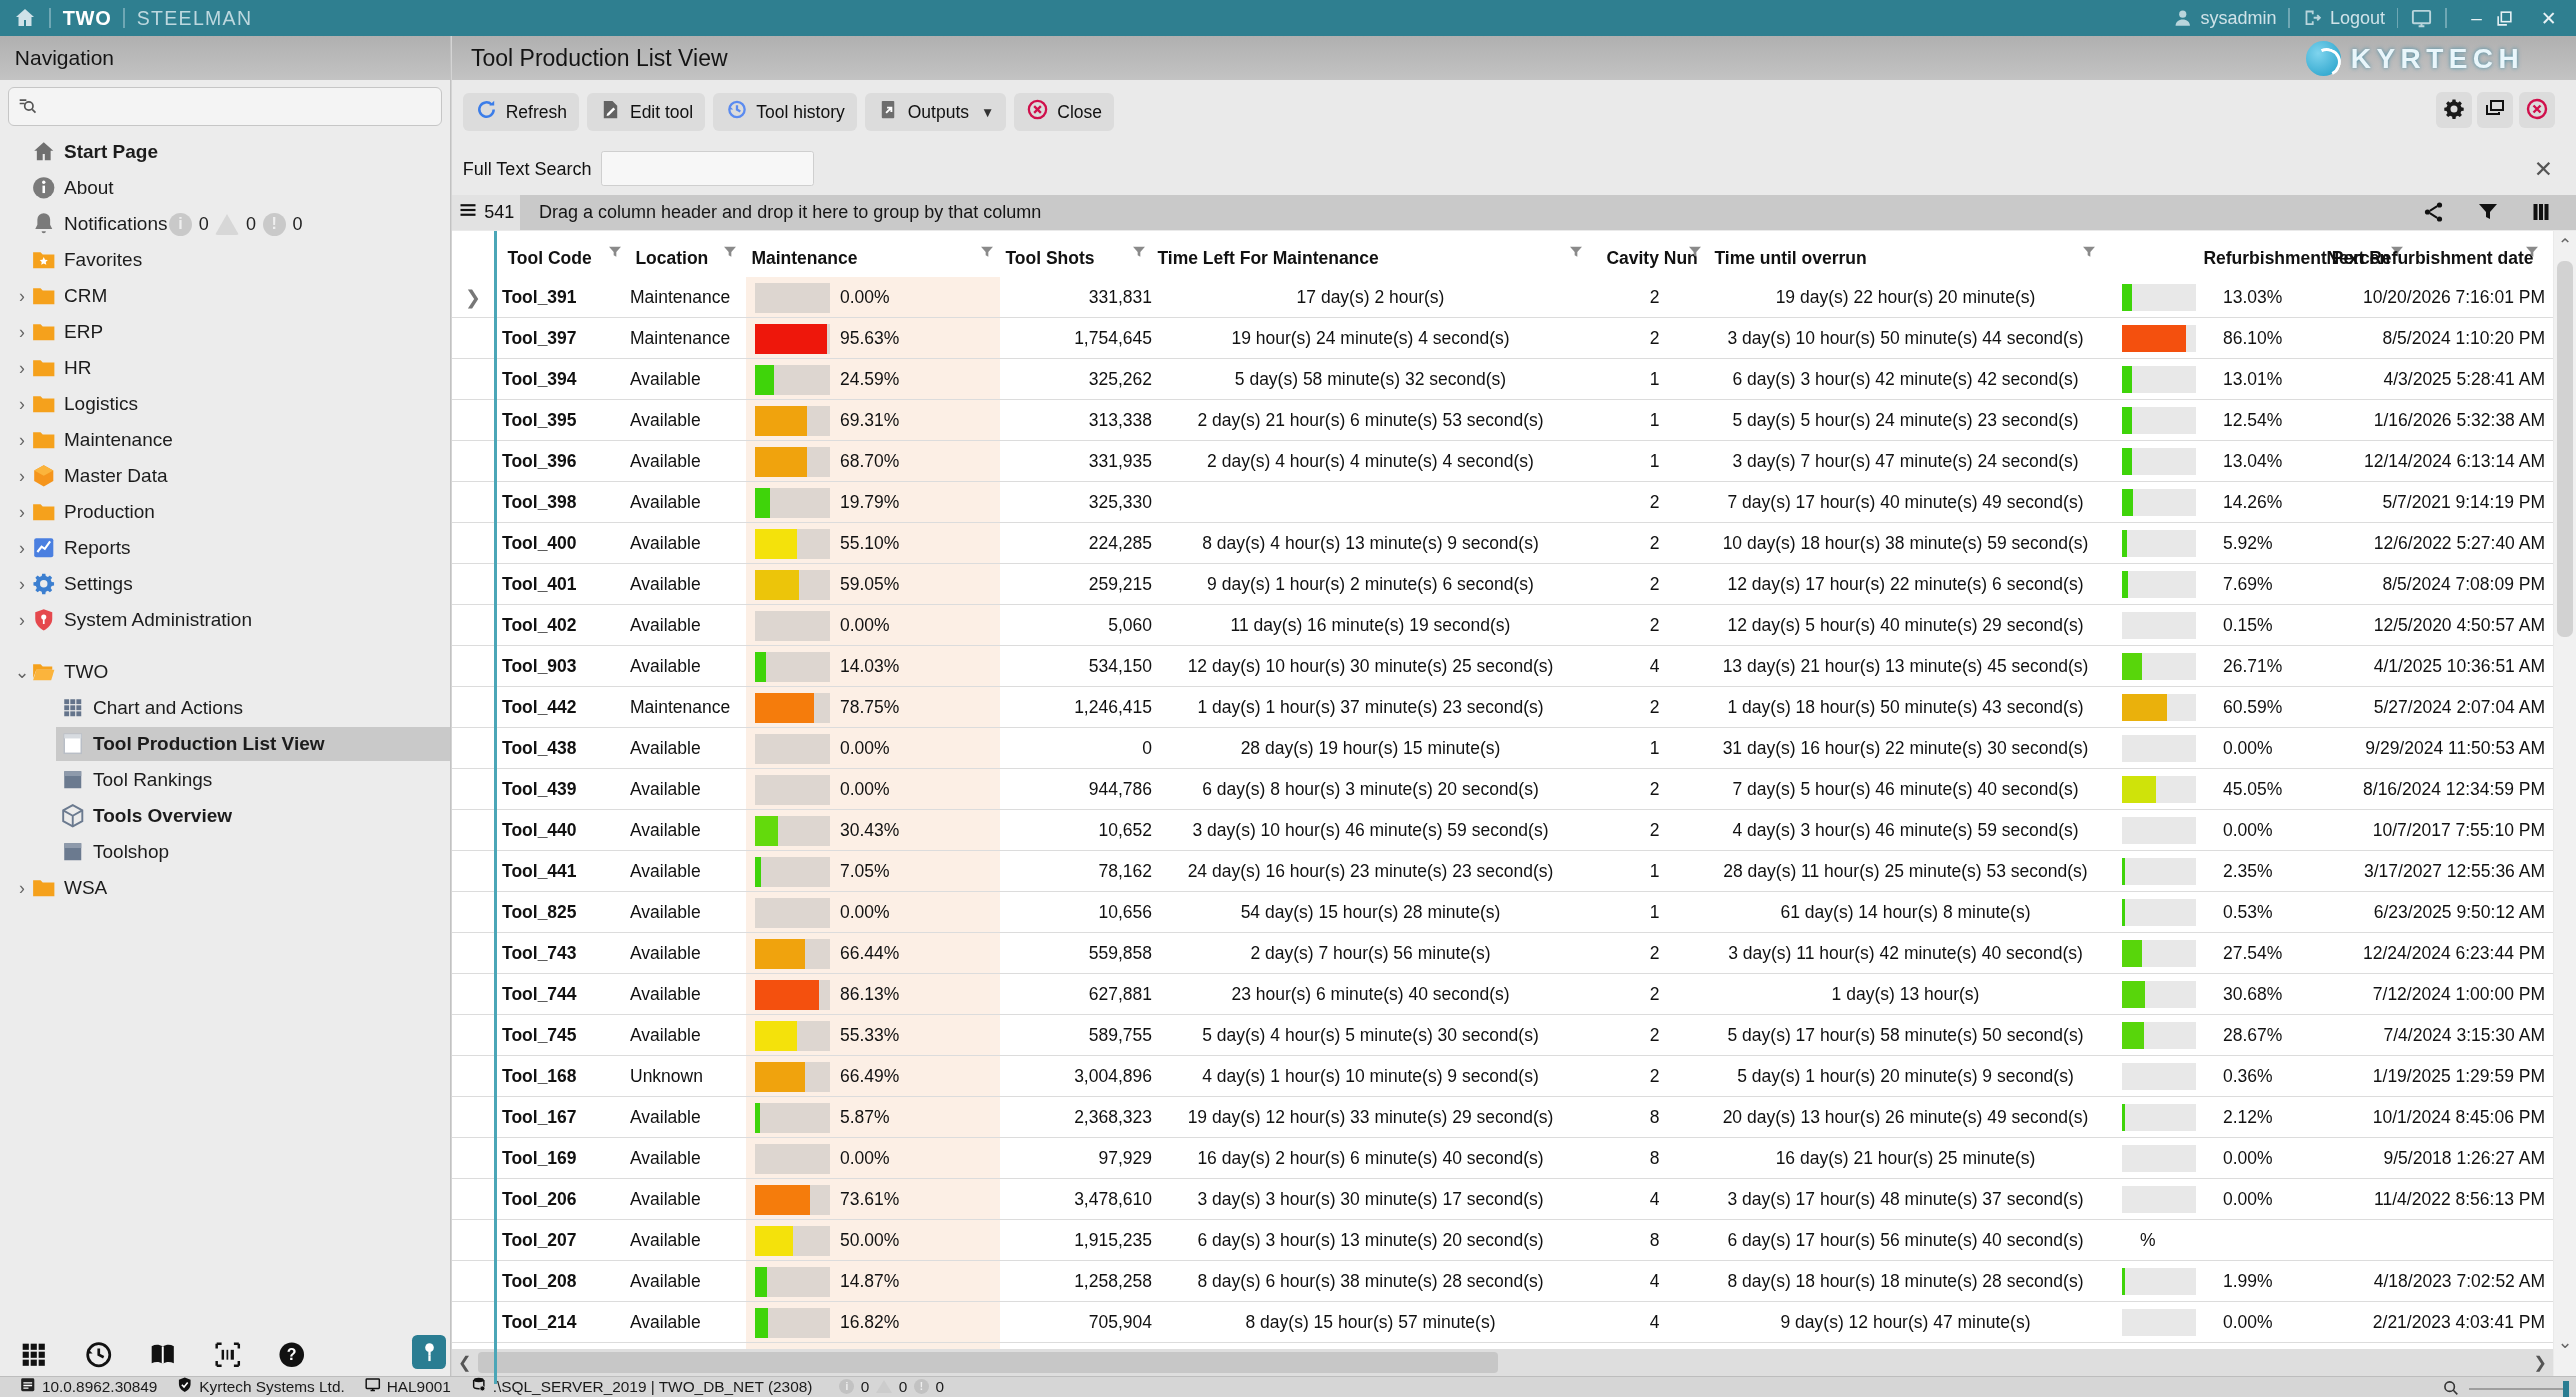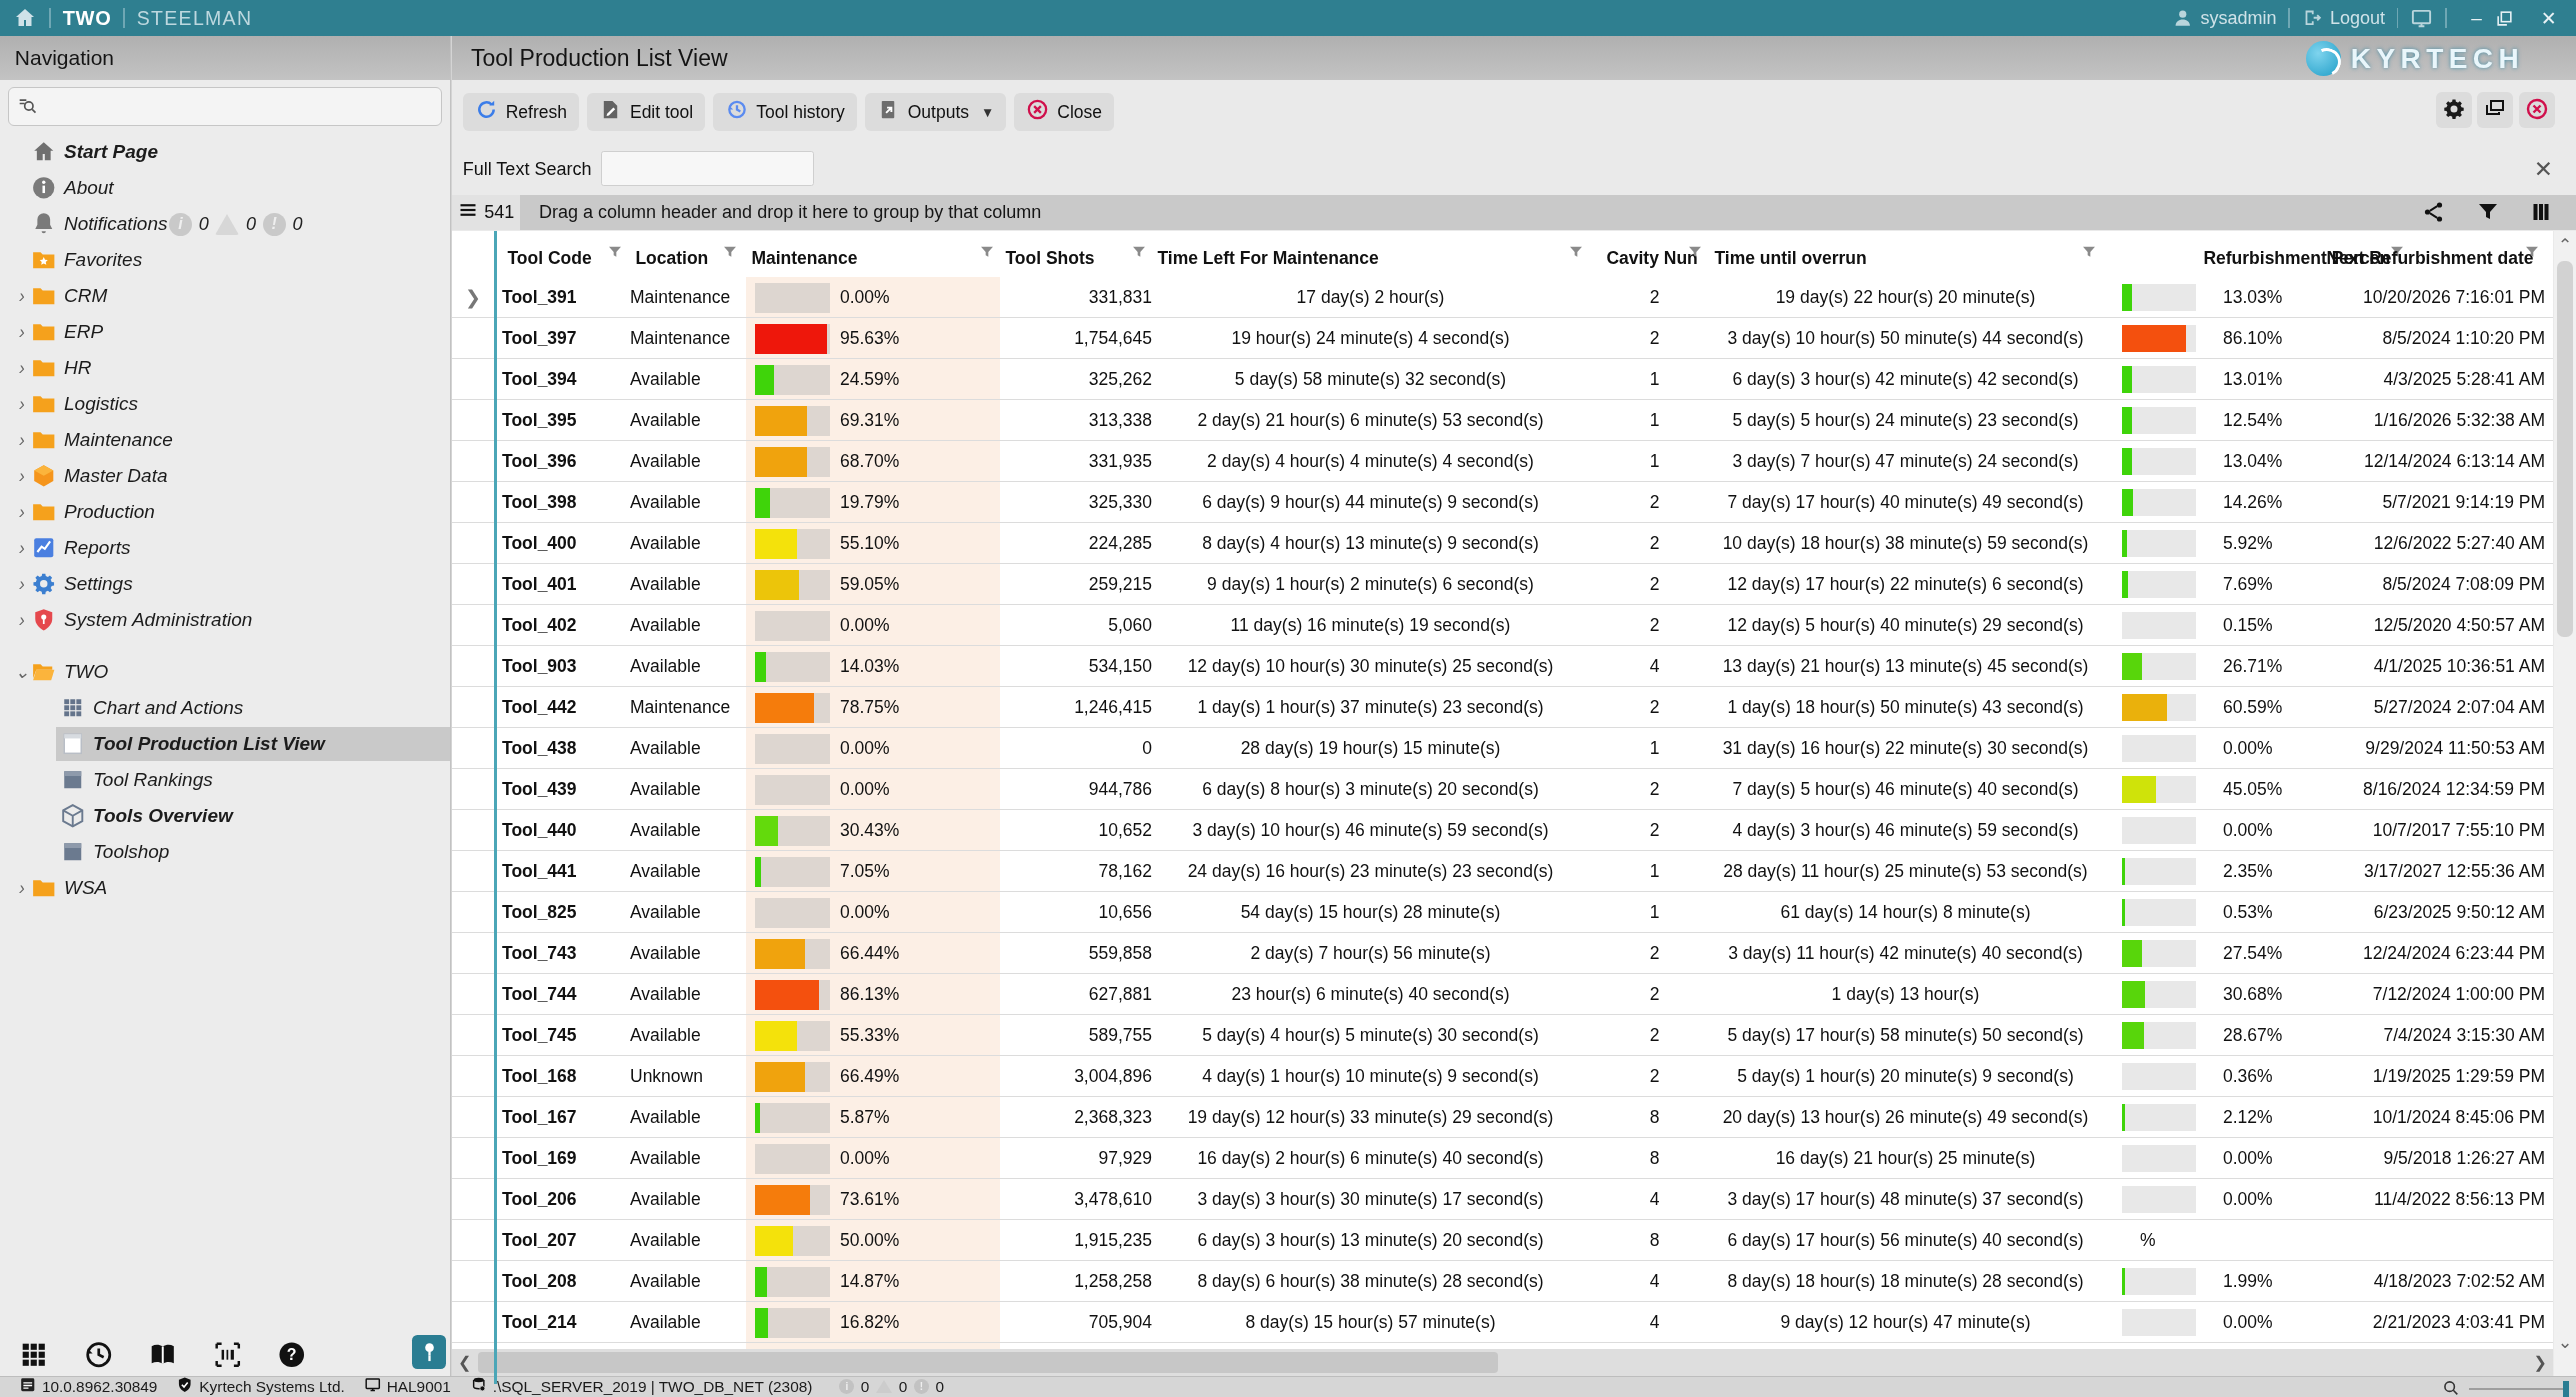"Start Page" .nitem { font-style: italic -> none }
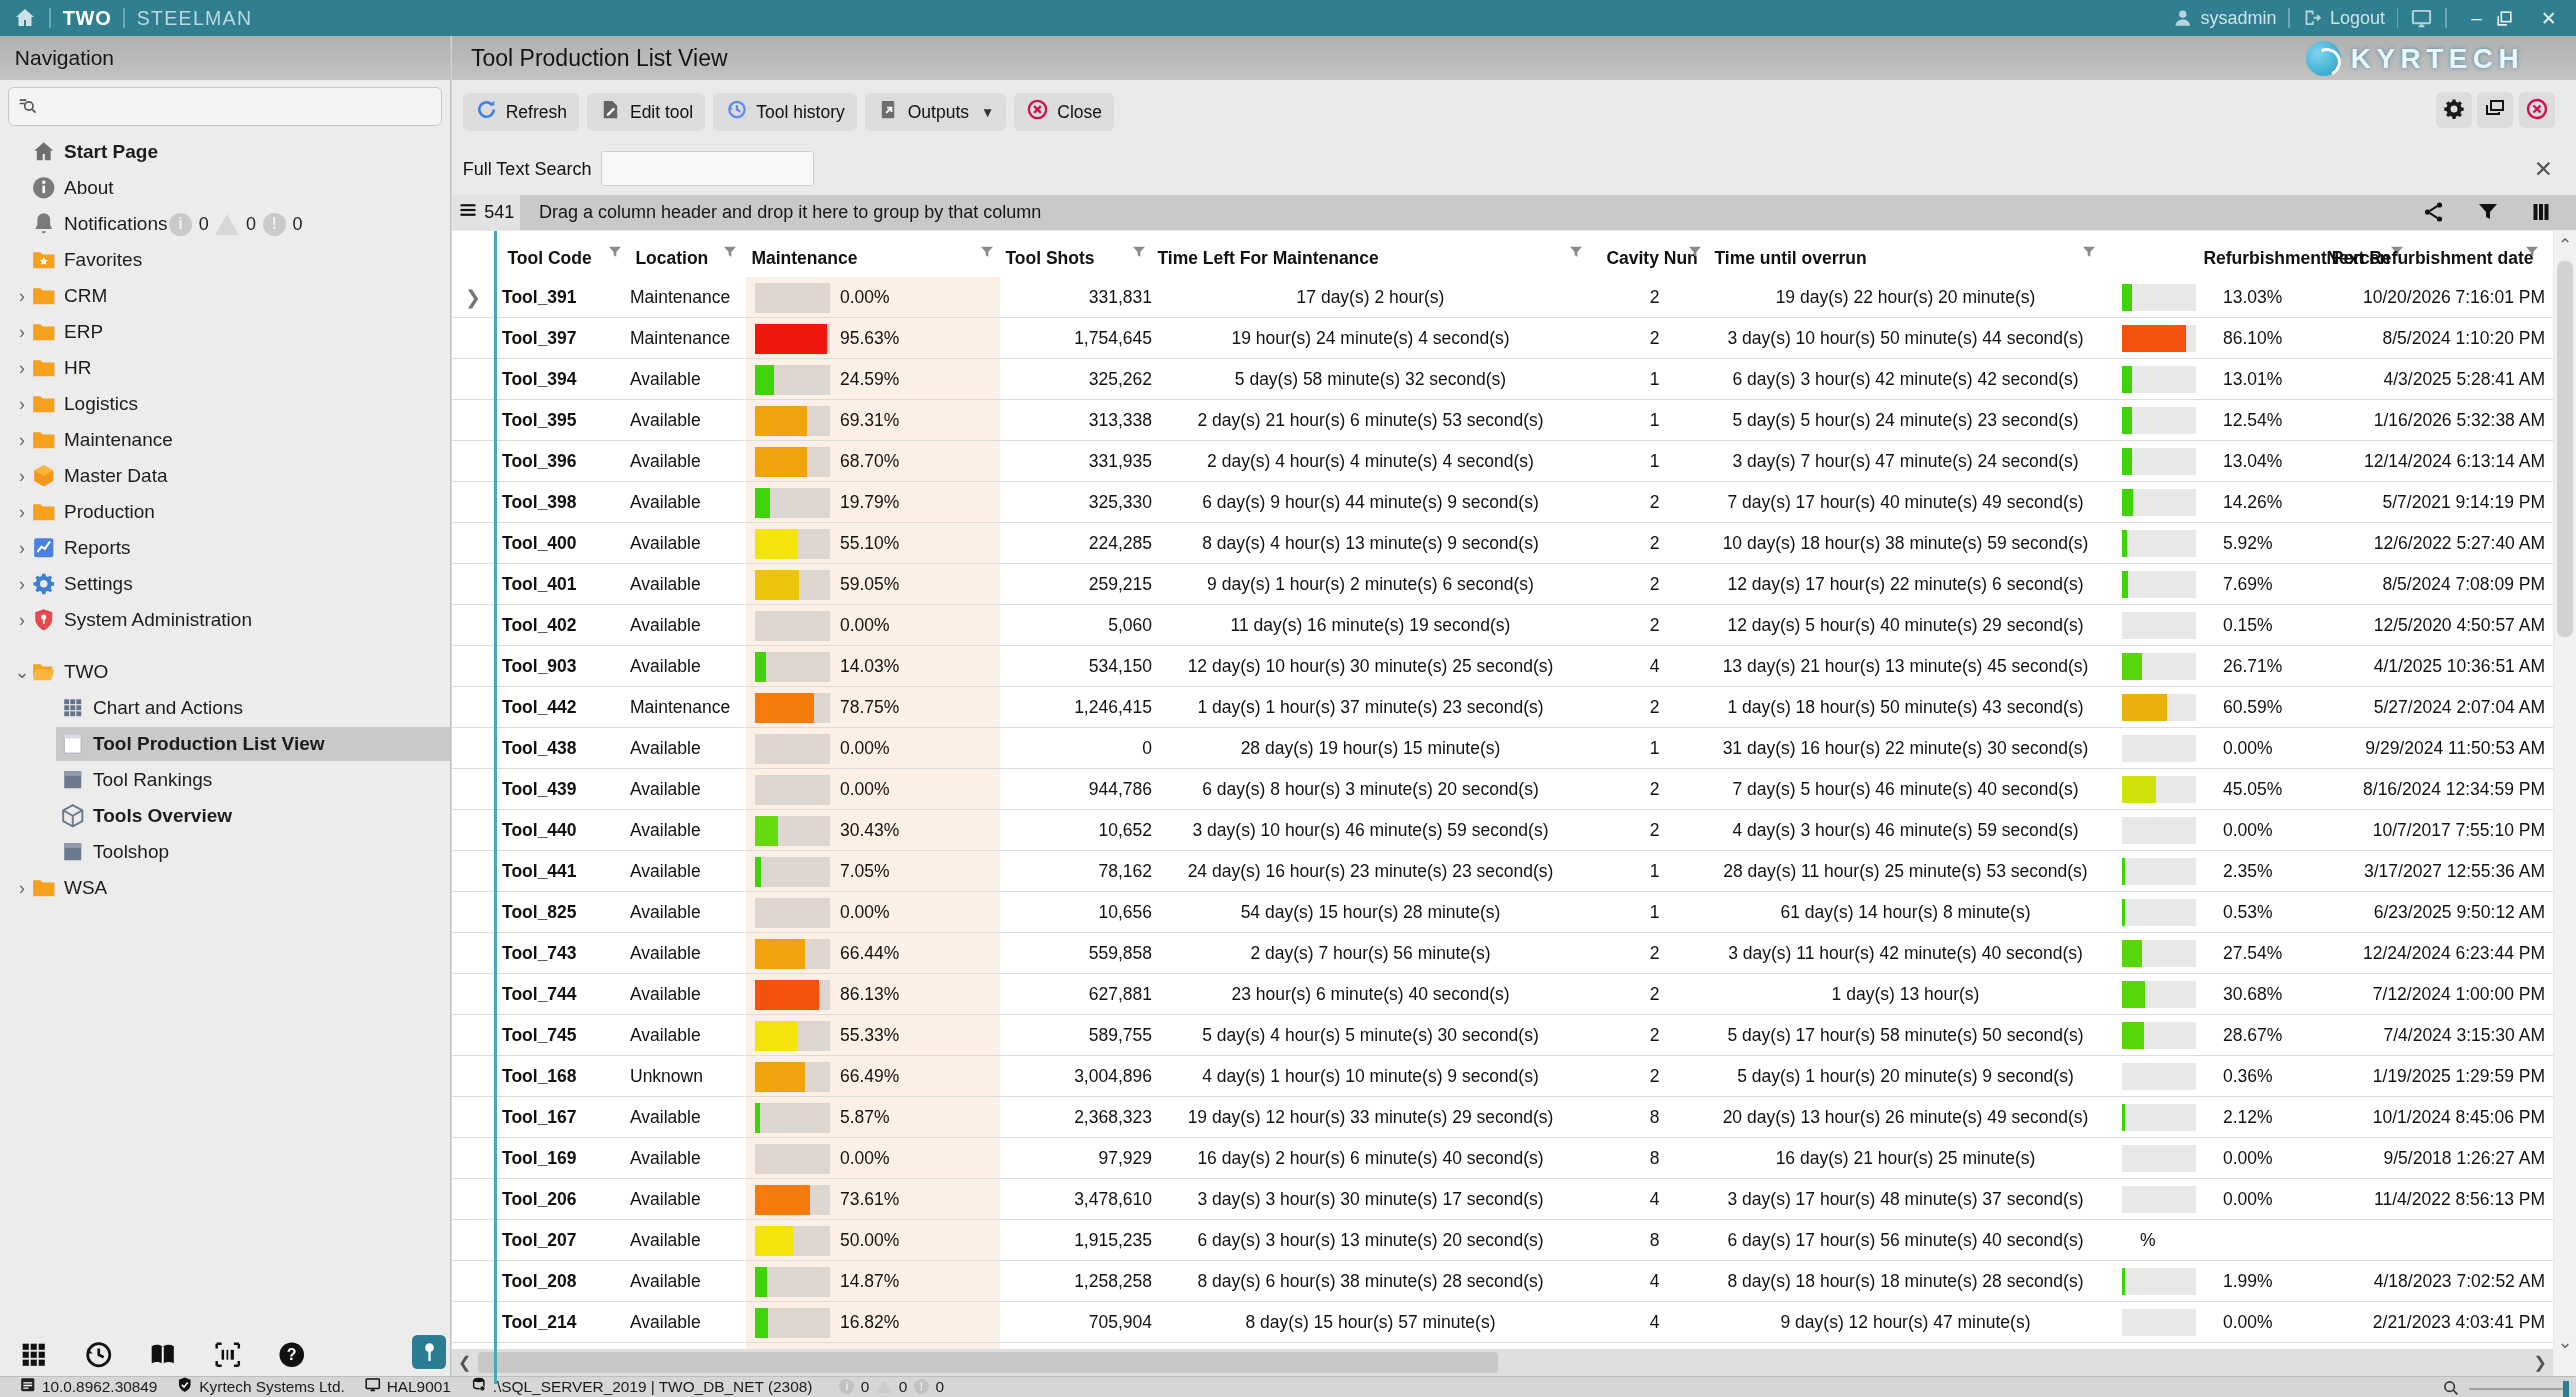"6 day(s) 9 hour(s) 44" div.cell { html: <div>6 day(s) 9 hour(s) 44 minute(s) 9 second(s)</div> -> none }
